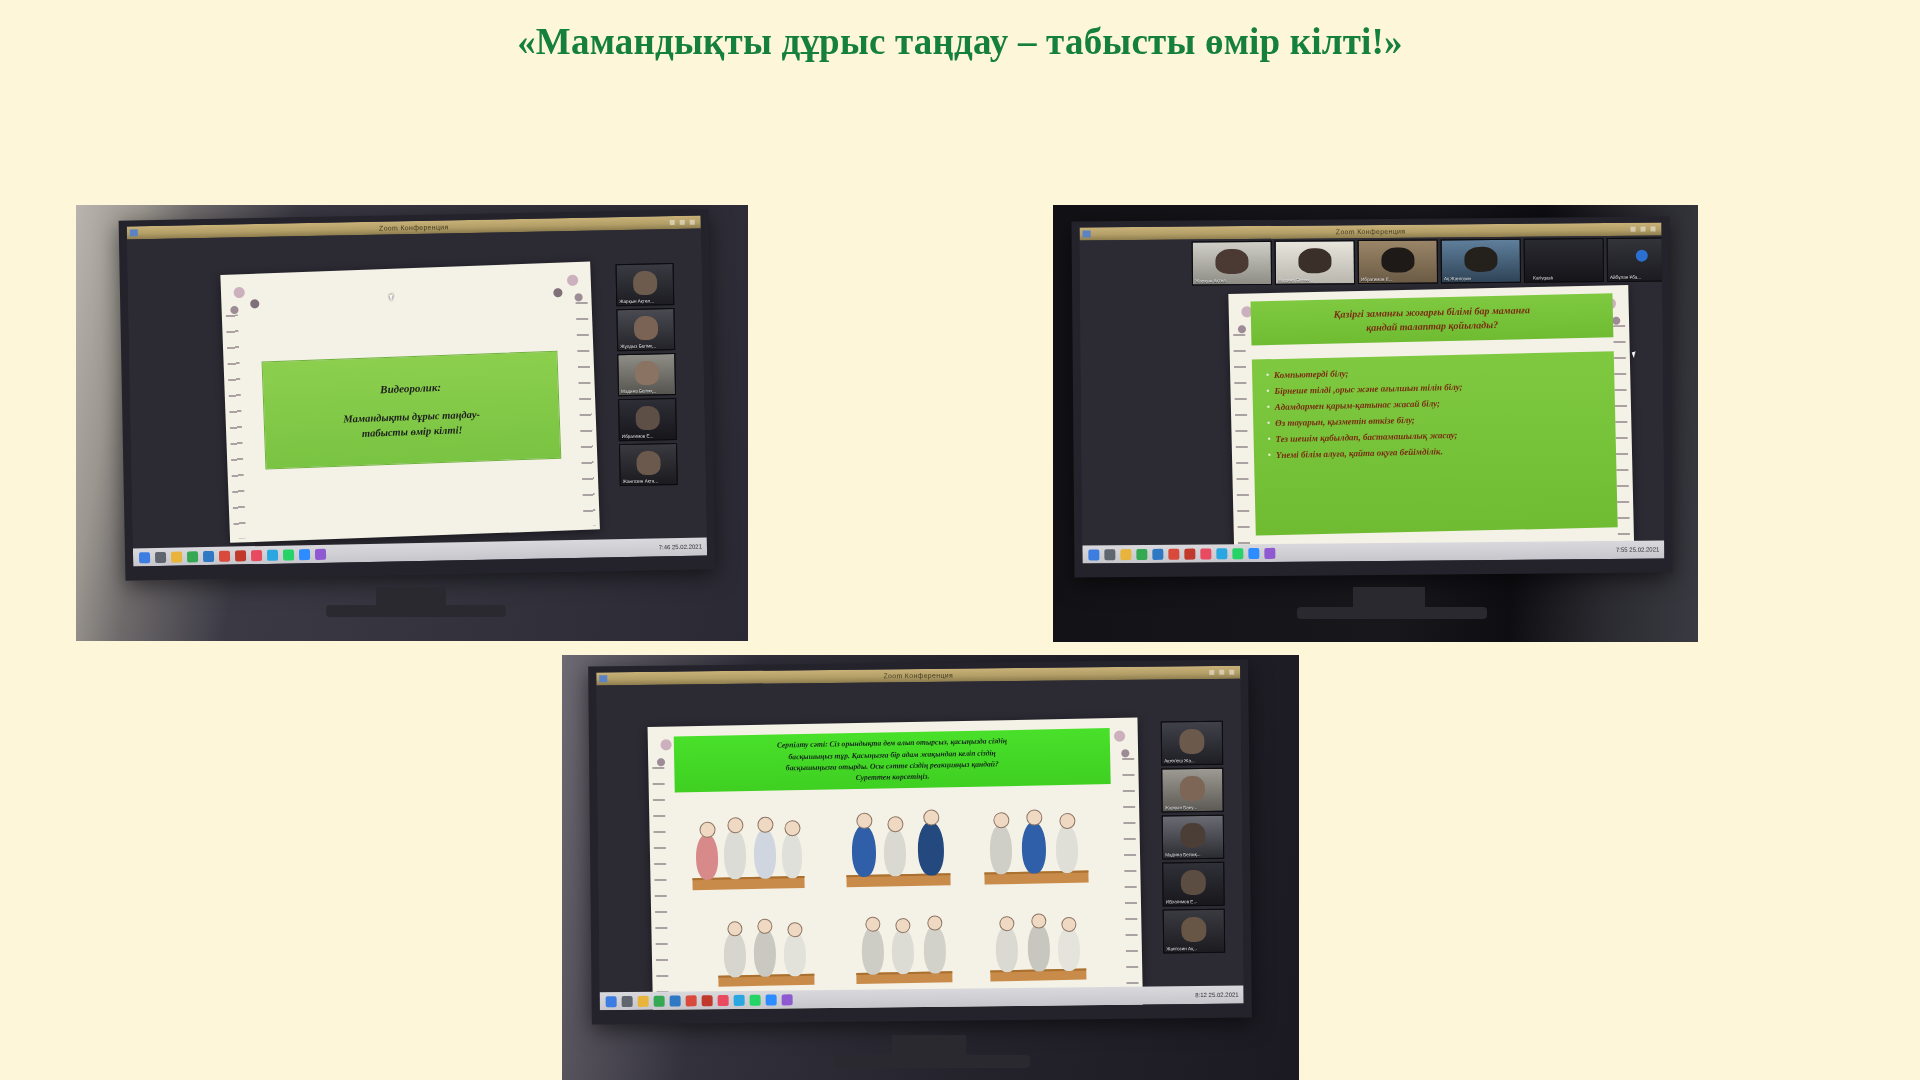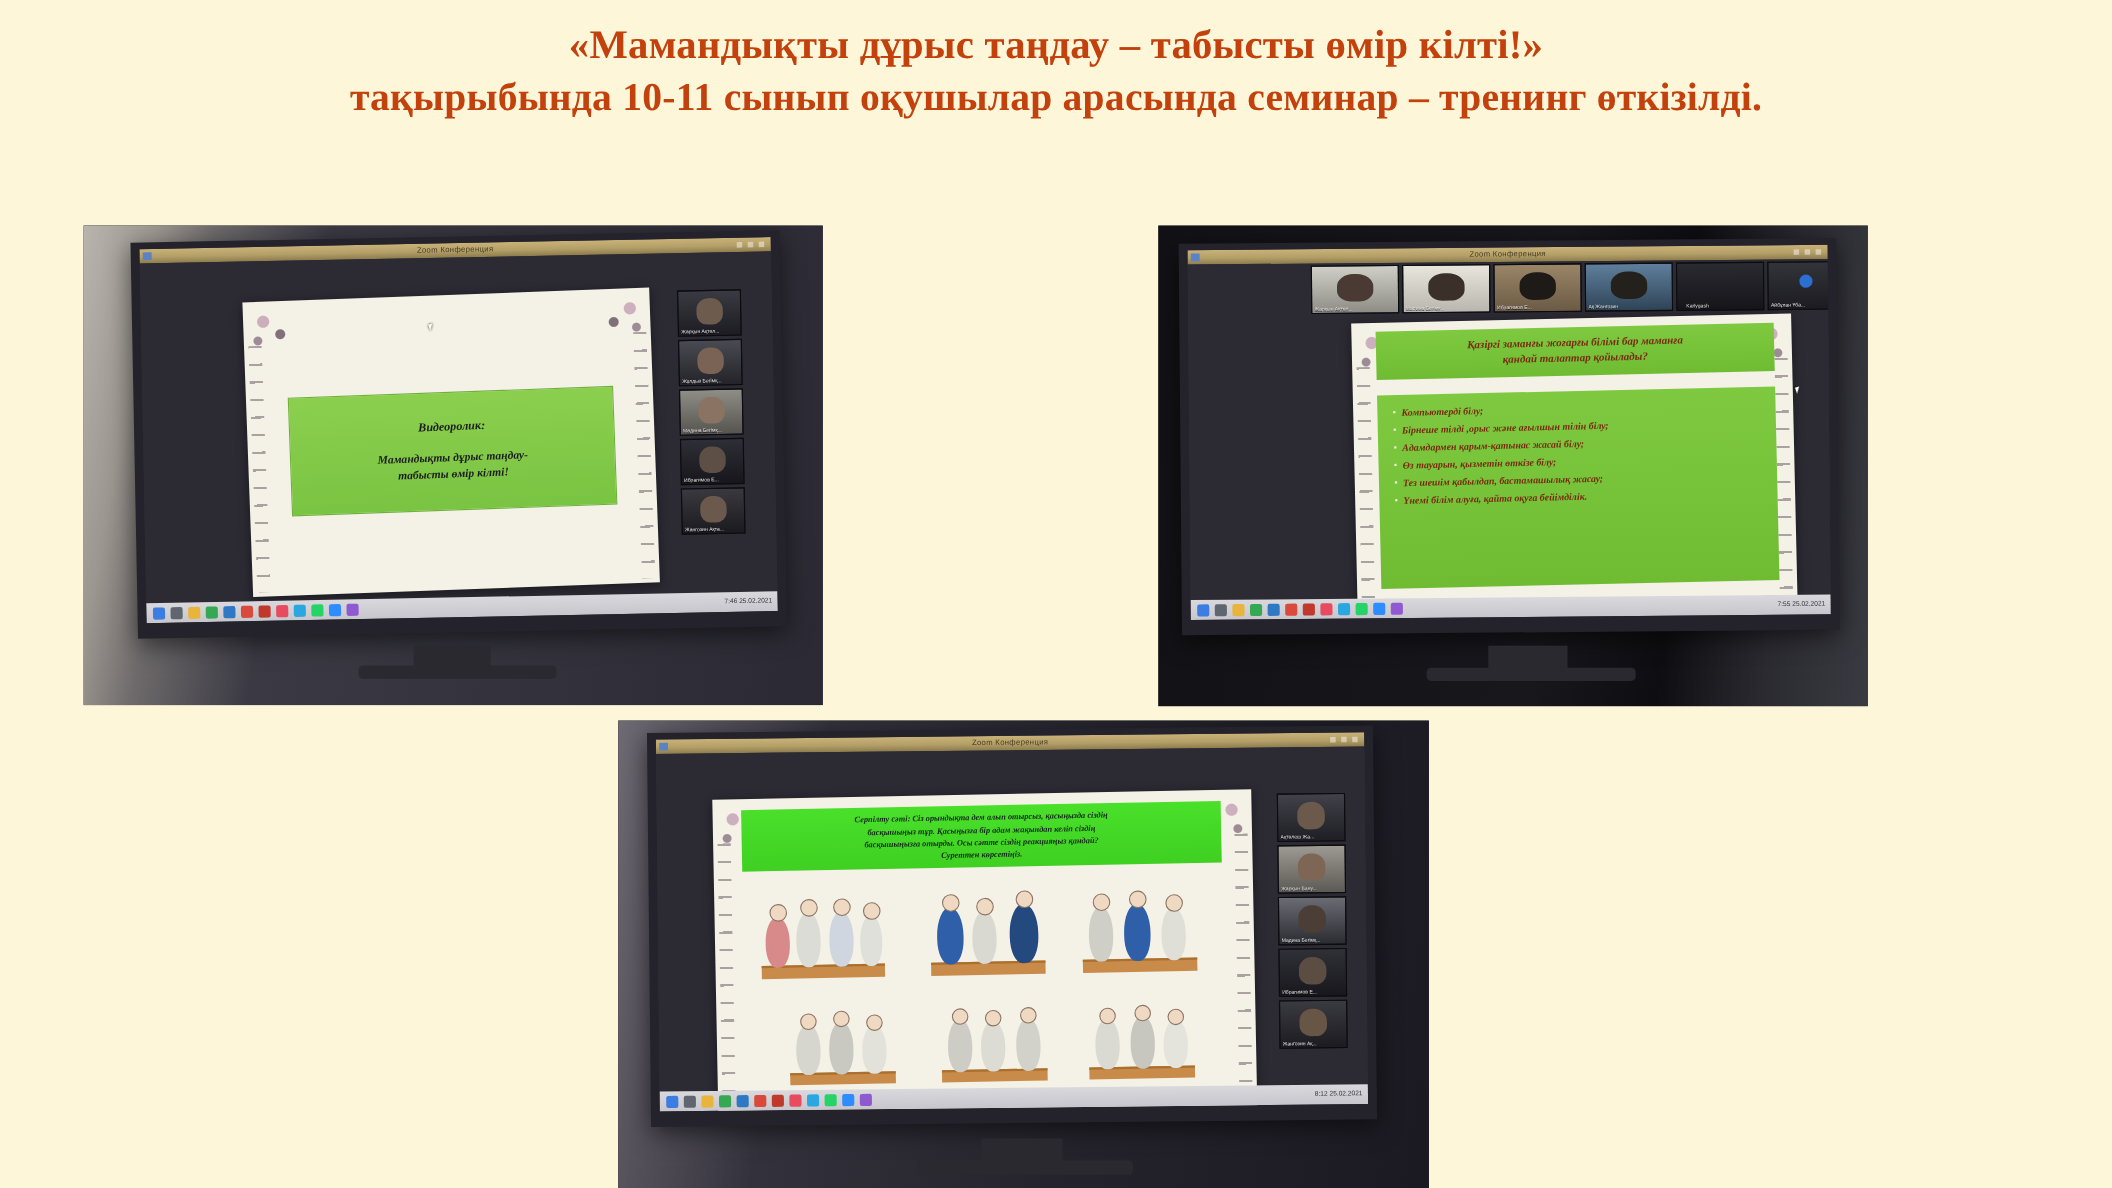"«Мамандықты дұрыс таңдау – табысты" .title-line { color: #c2410c -> #15803d }
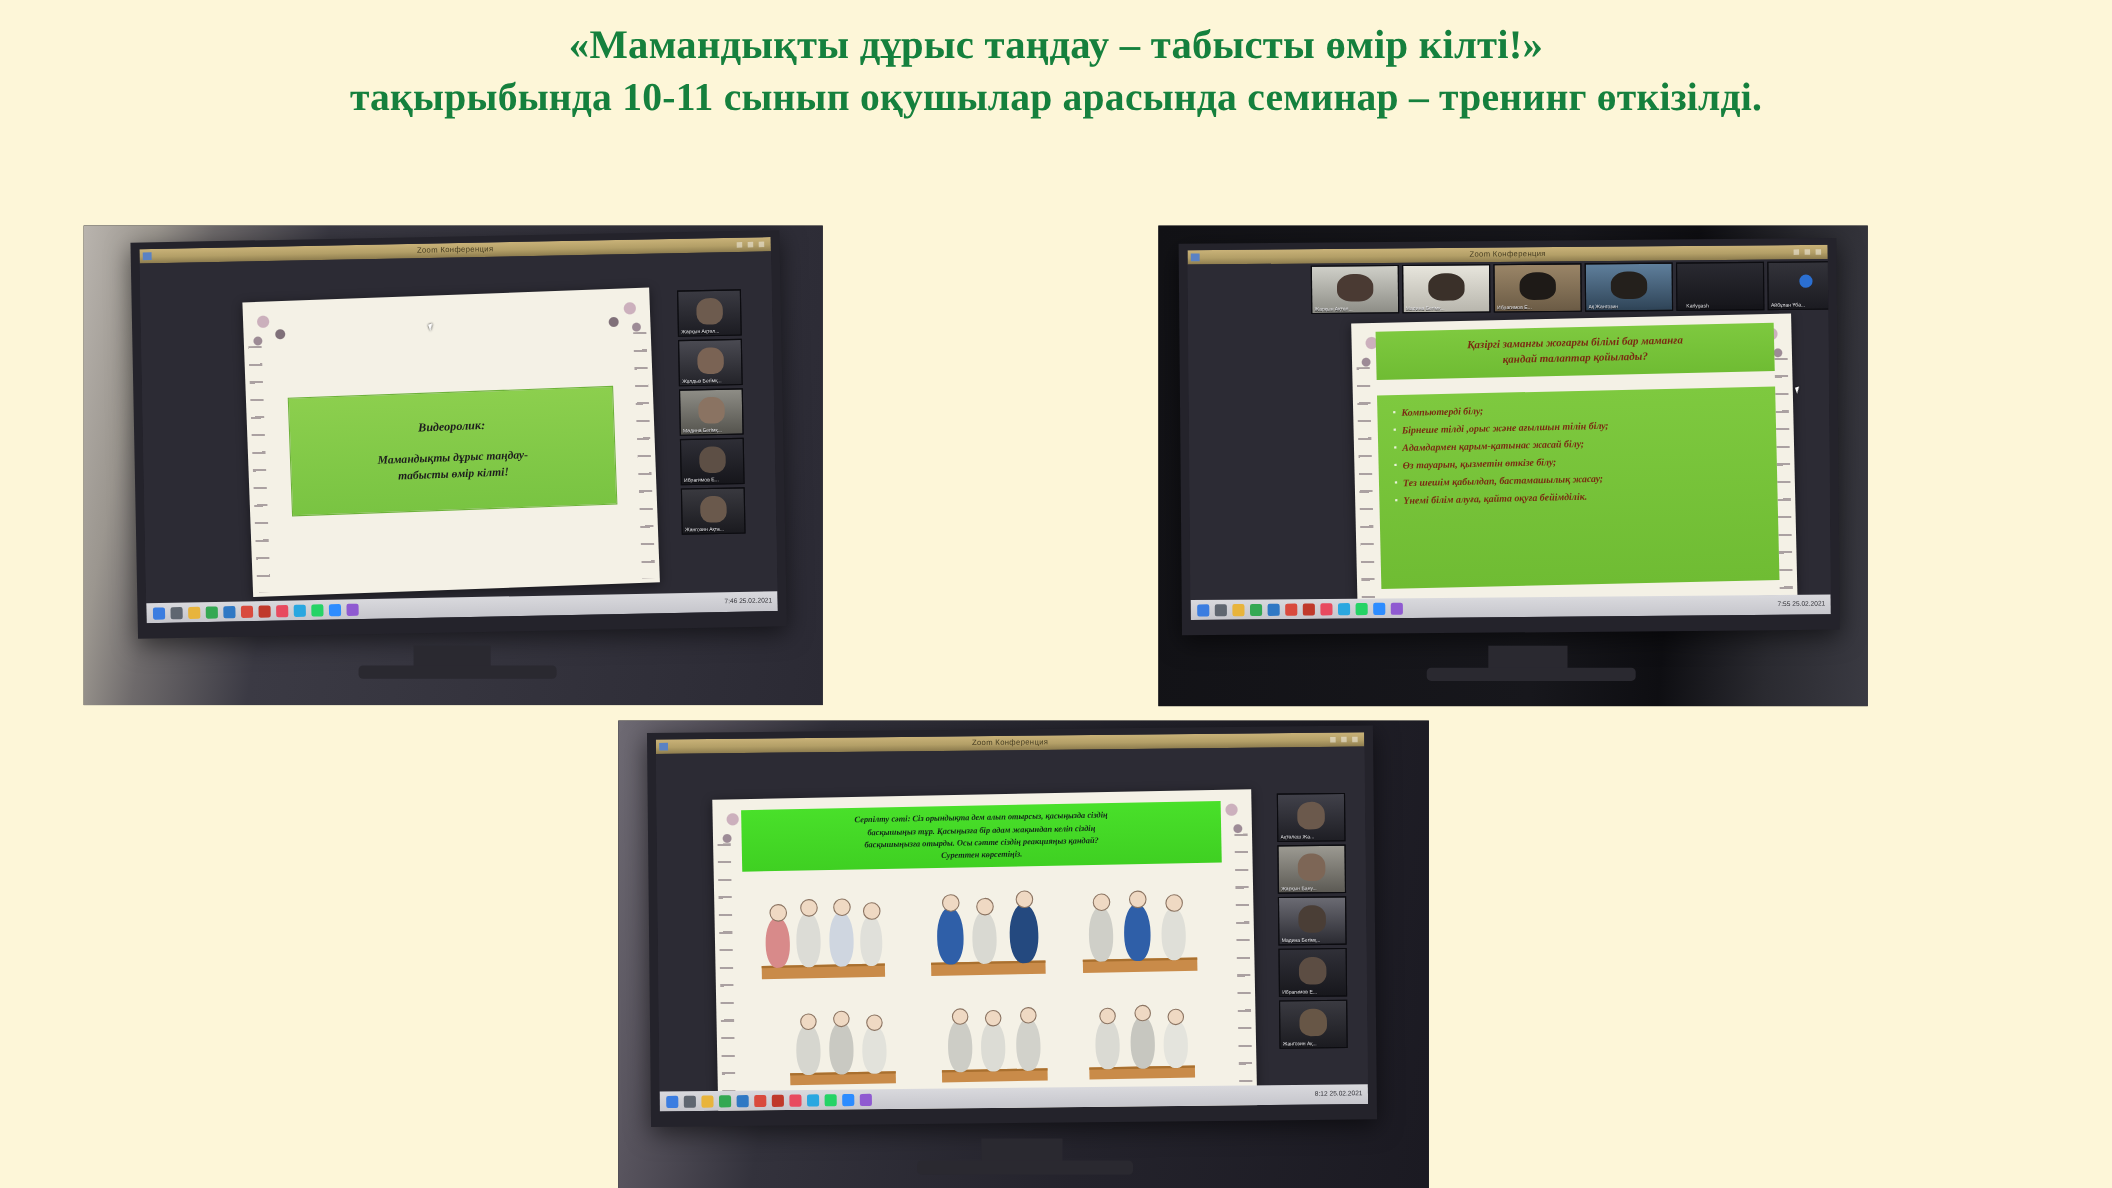"тақырыбында 10-11 сынып оқушылар" div.title-line { html: <div>тақырыбында 10-11 сынып оқушылар арасында семинар – тренинг өткізілді.</div> -> none }
